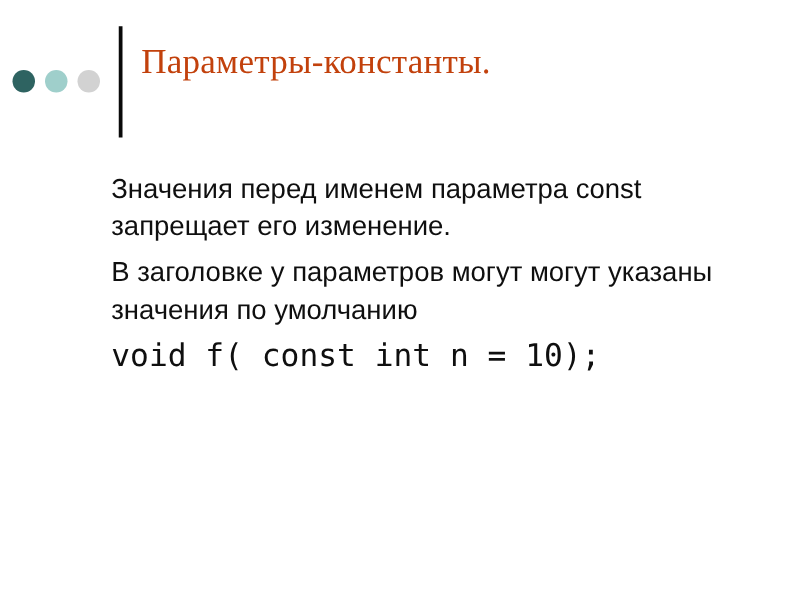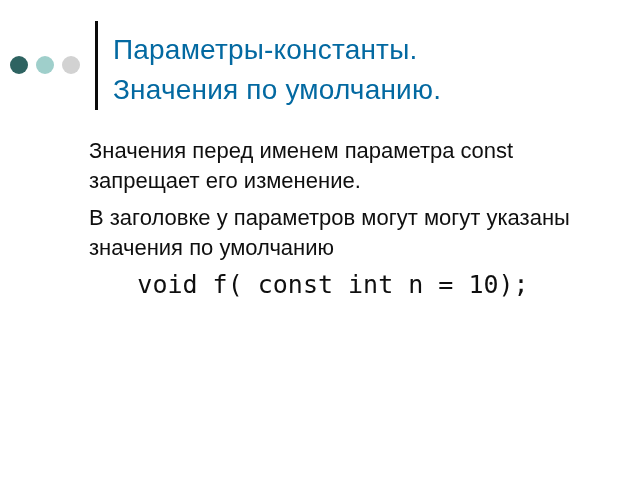"Параметры-константы." .slide-title { color: #0369a1 -> #c2410c; font-family: none -> Liberation Serif, serif }
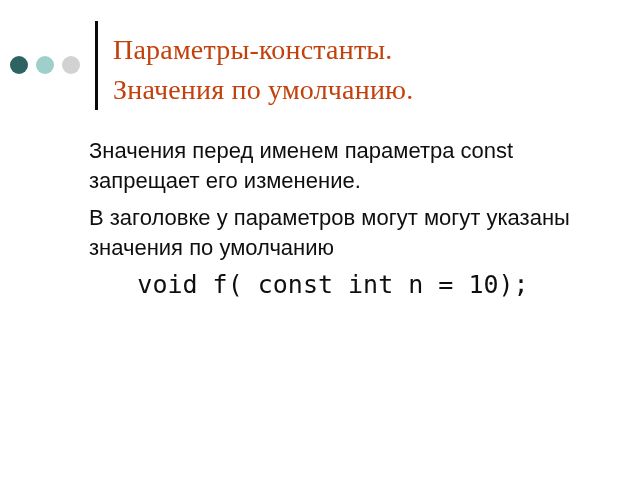"Значения по умолчанию." span { html: <span>Значения по умолчанию.</span> -> none }
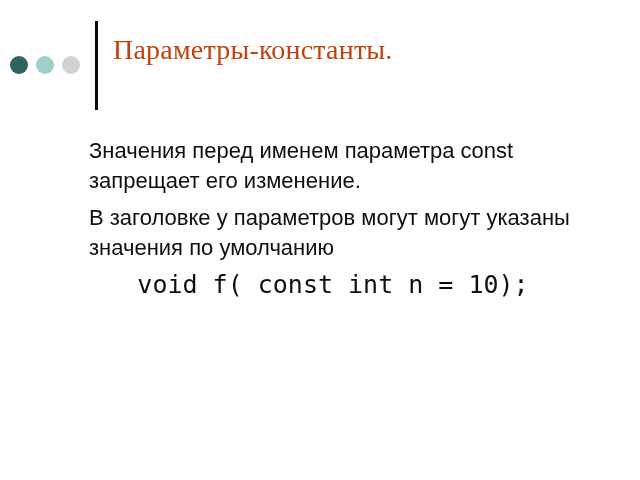"void f( const int n" .body-block .code-line { text-align: center -> none }
